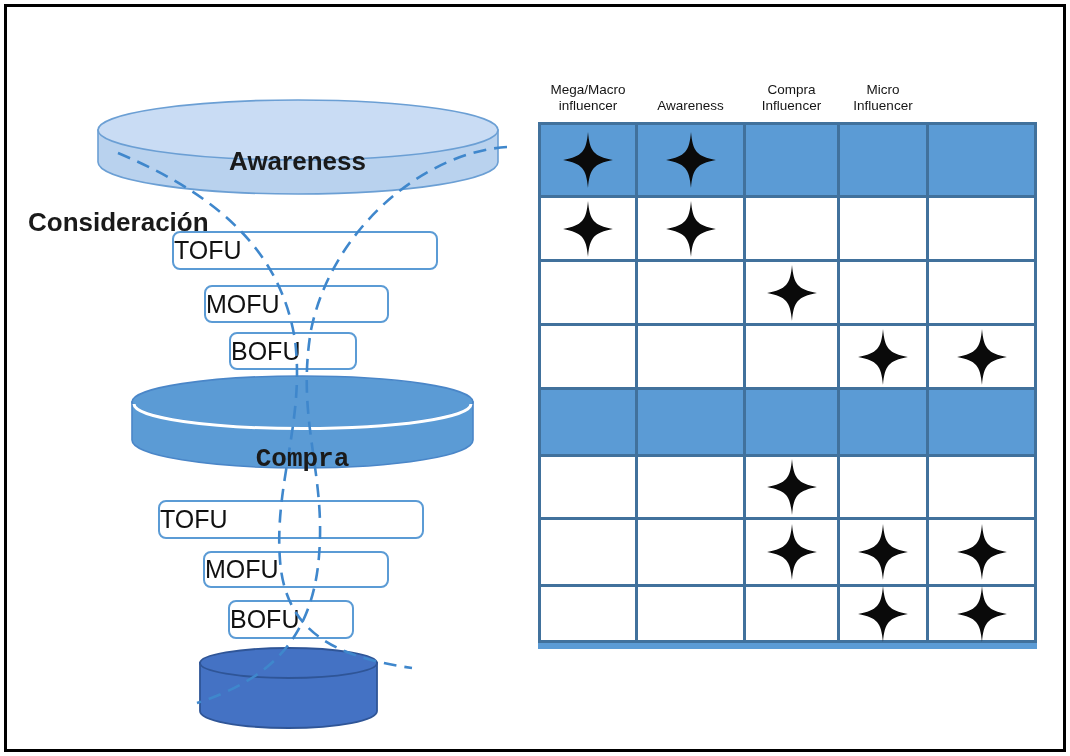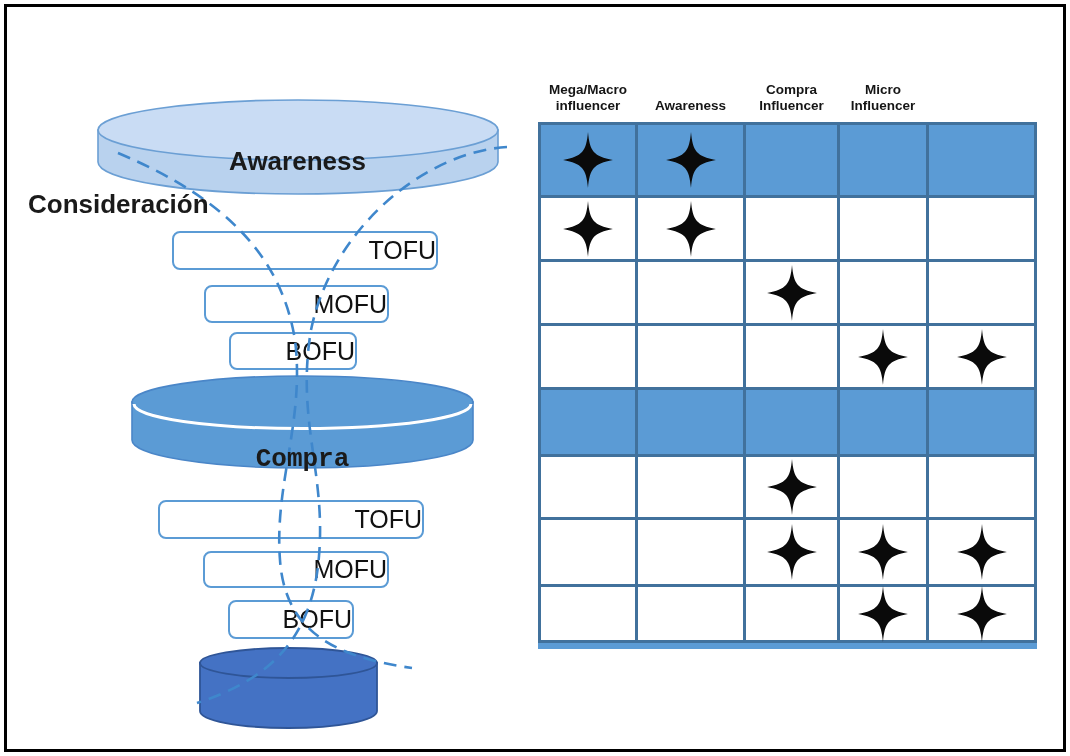"Mega/Macro influencer" .hcell { font-weight: 700 -> 400 }
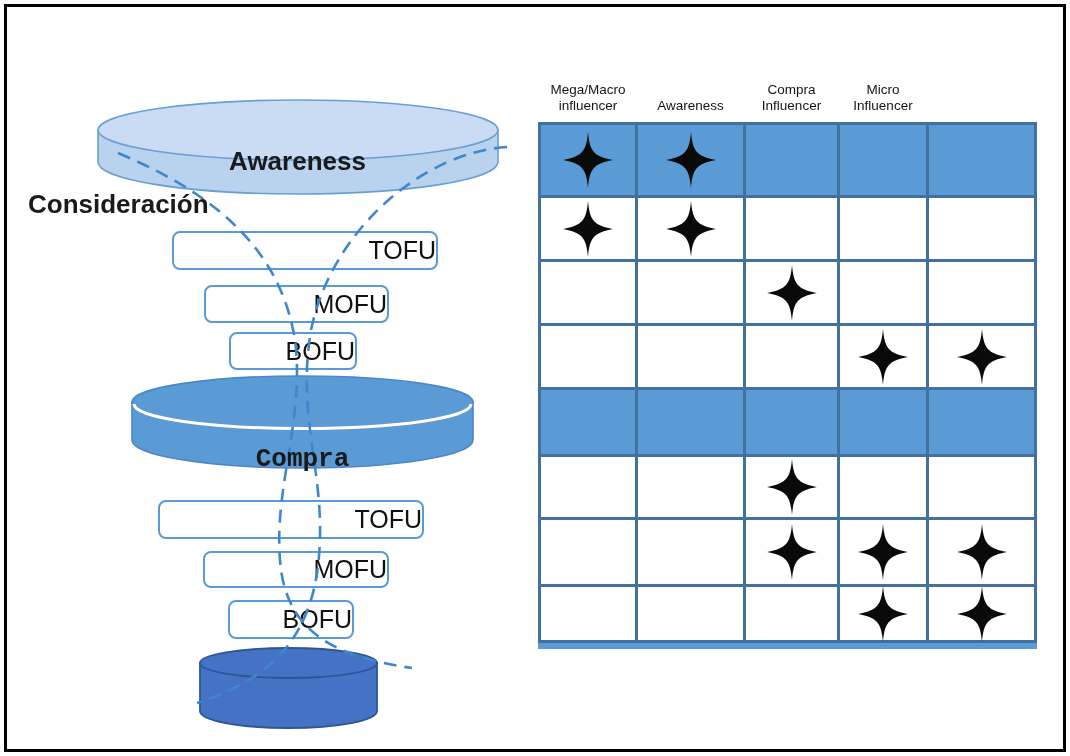"Consideración" div.stage-label { top: 189px -> 207px }
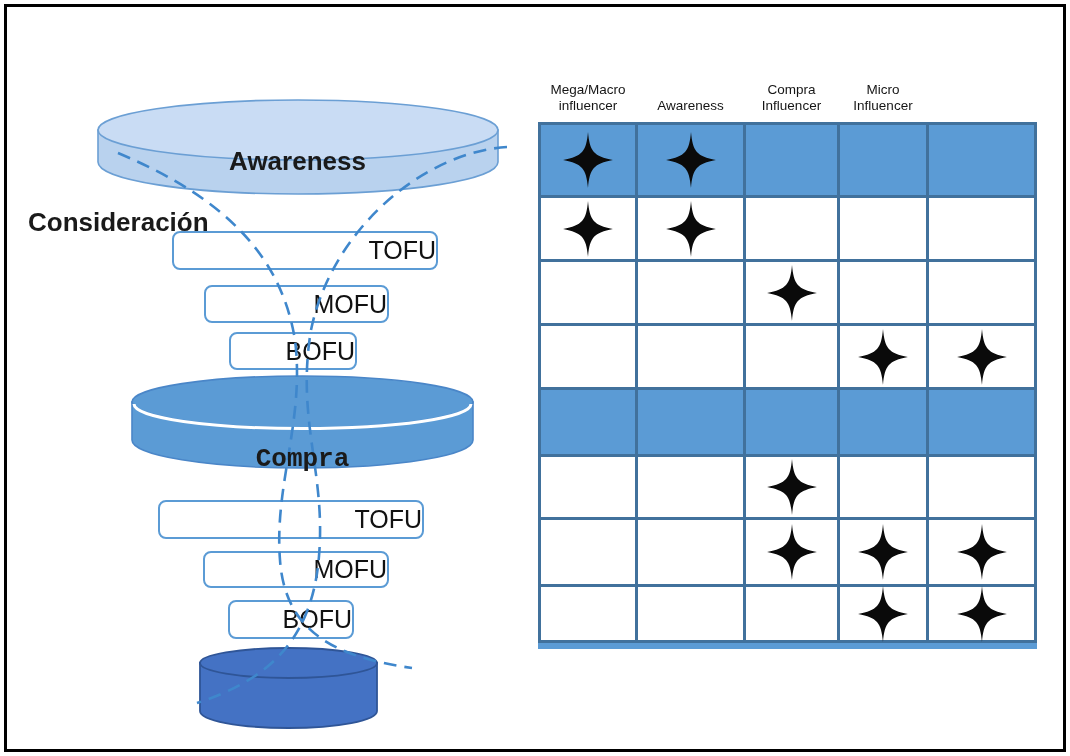"TOFU" .fbox { justify-content: flex-end -> flex-start }
